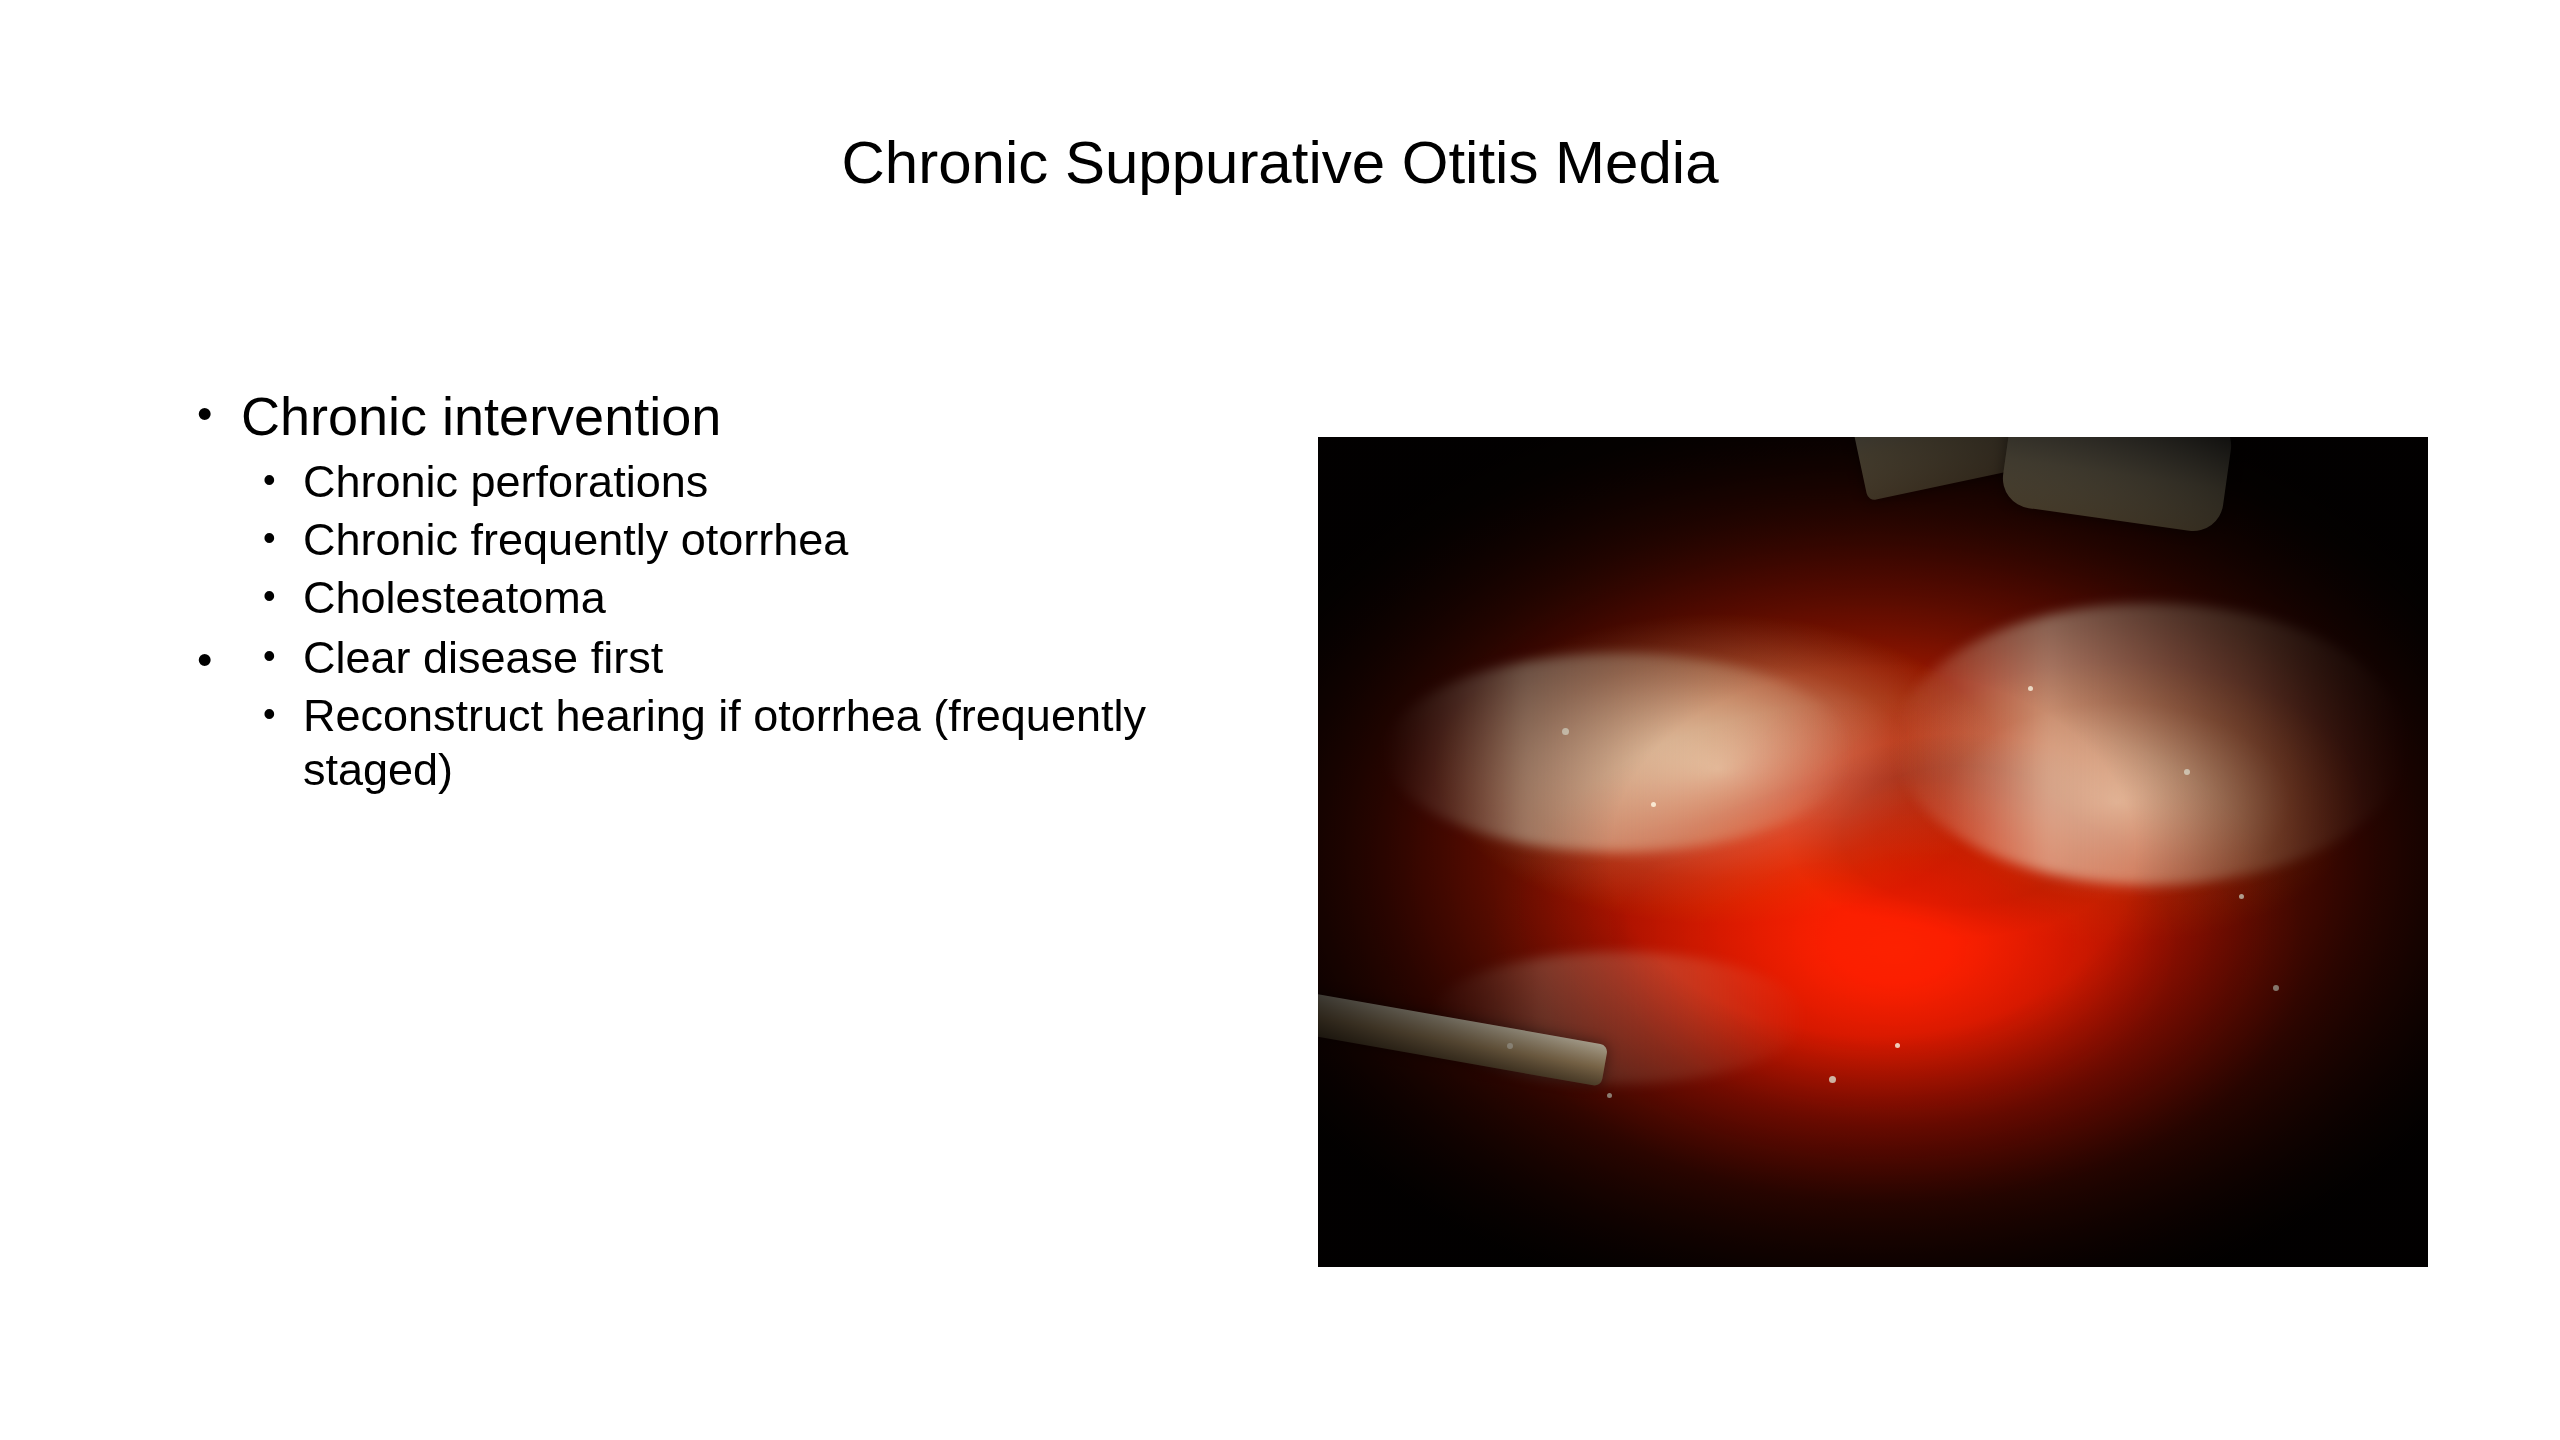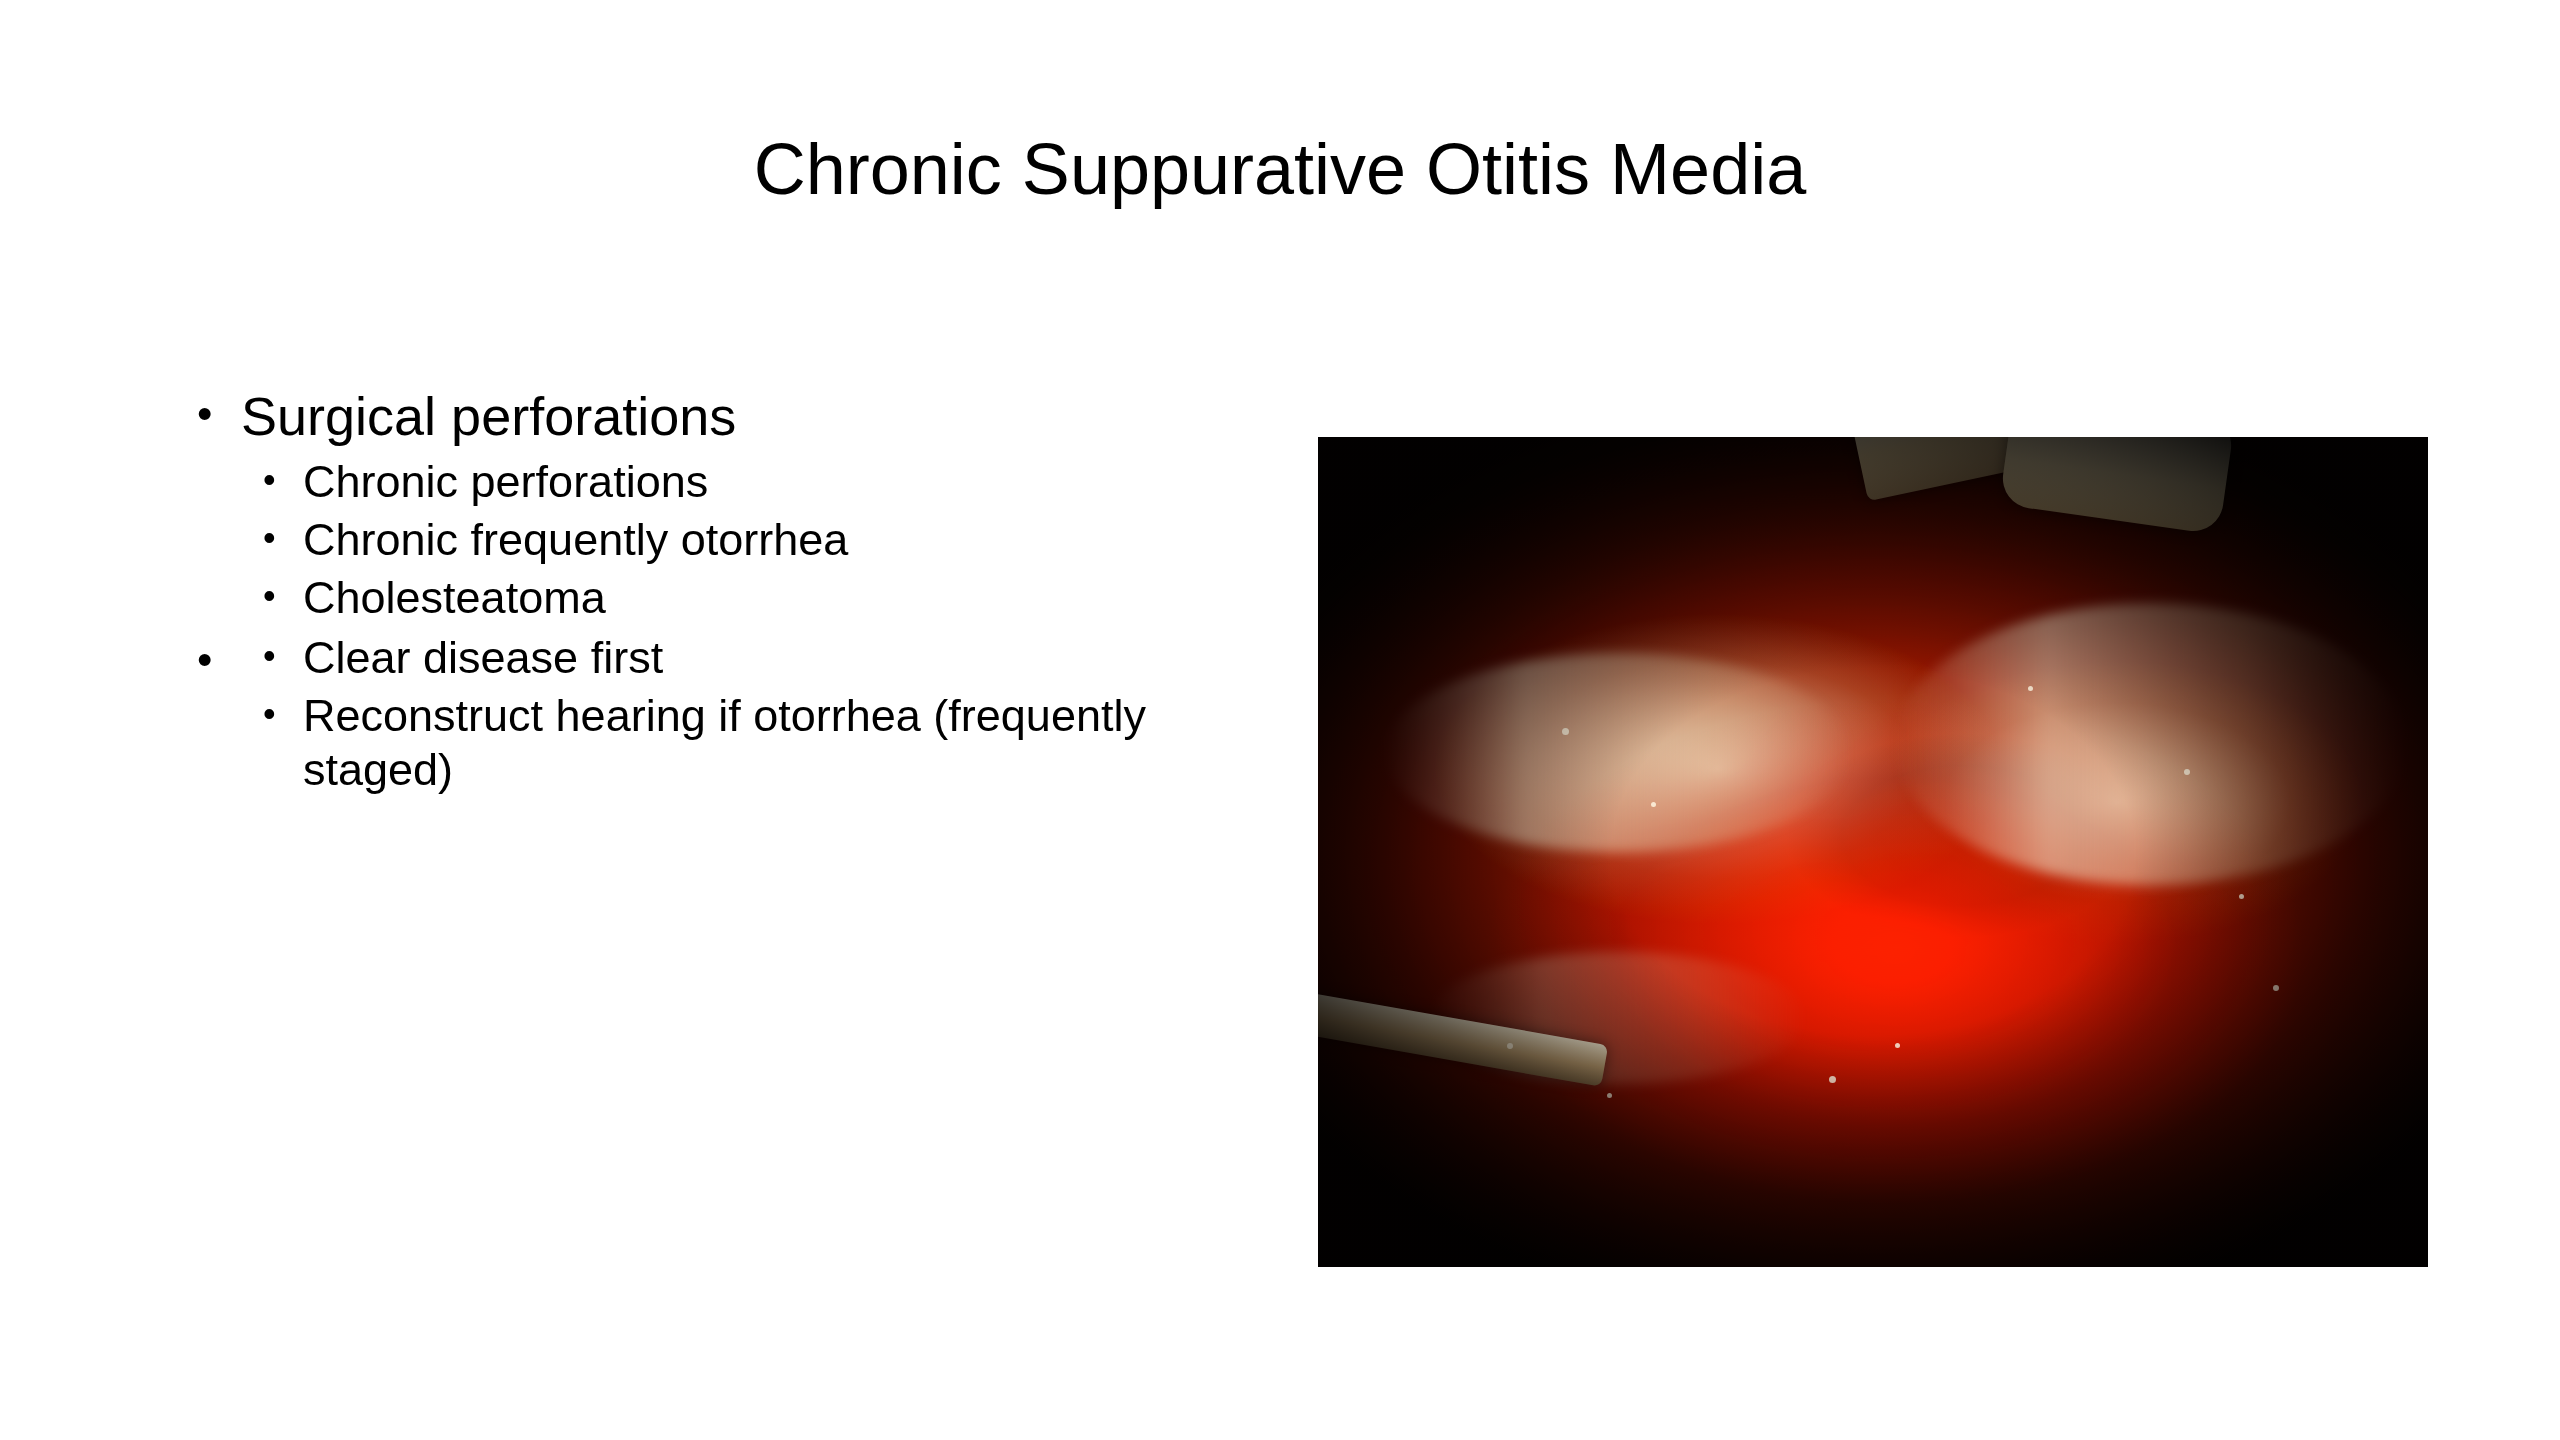"Chronic Suppurative Otitis Media" .slide-title { font-size: 72px -> 60px }
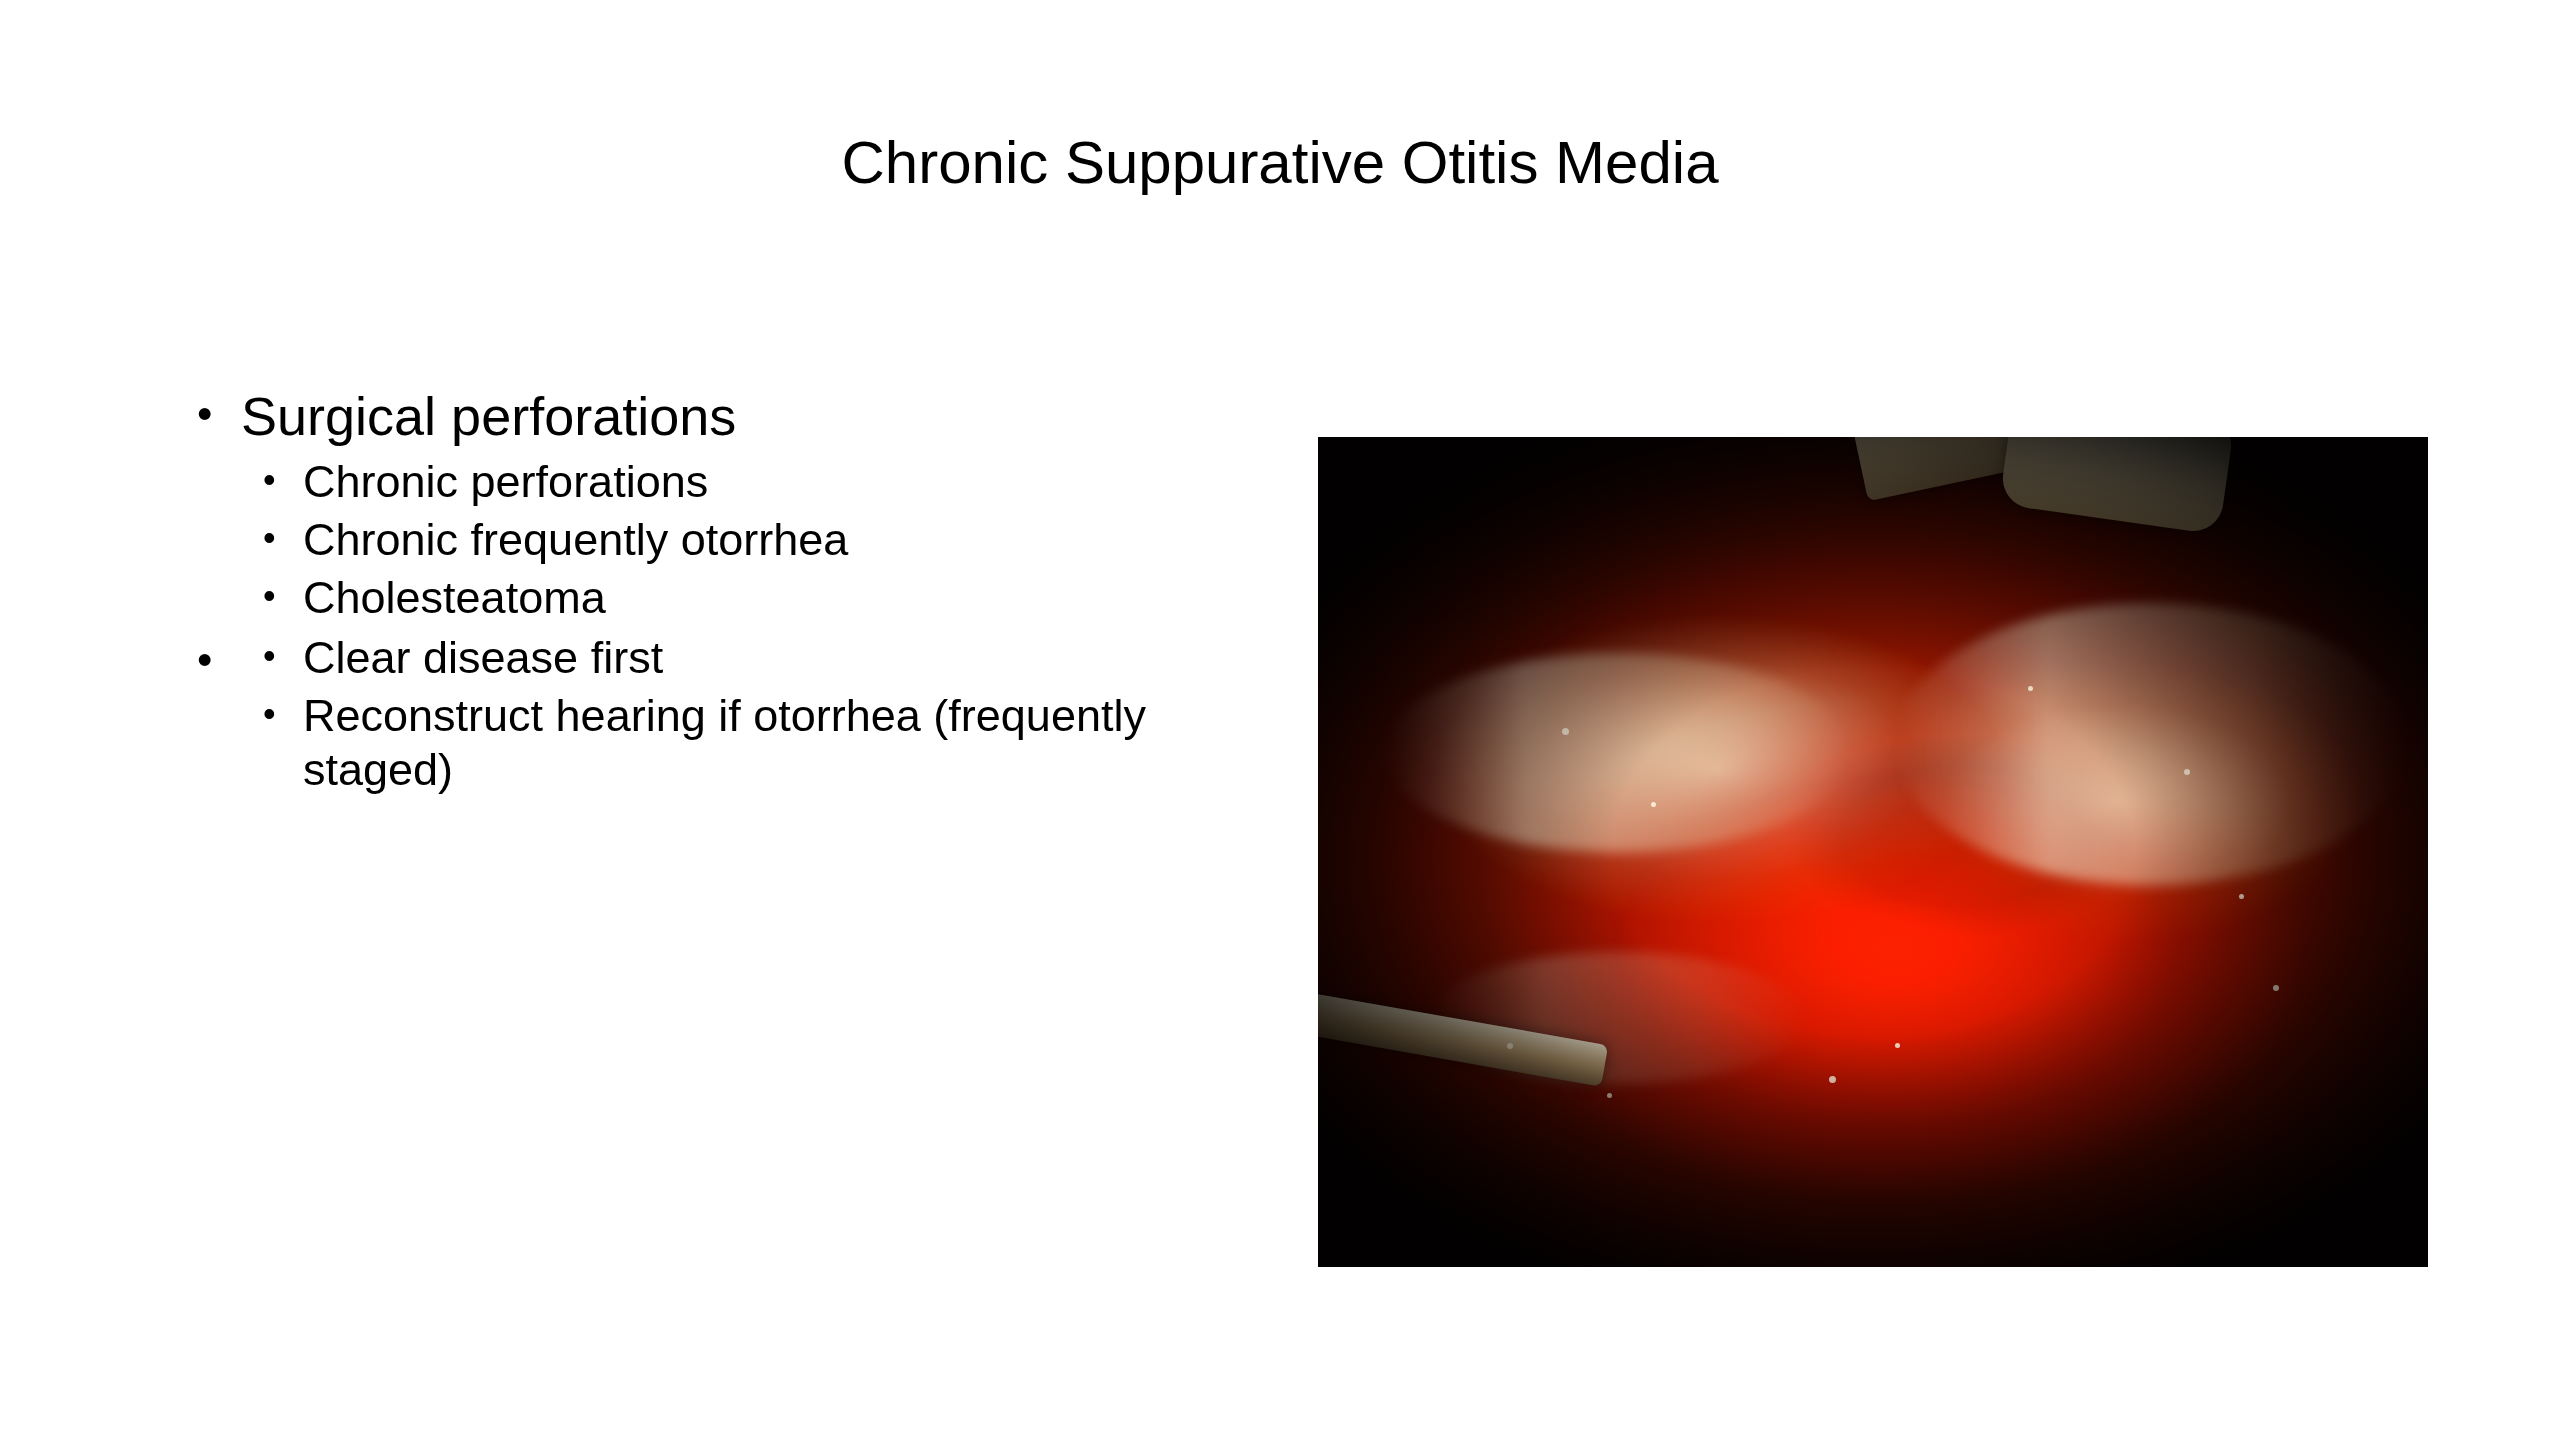"Surgical perforations" span { text: Surgical perforations -> Chronic intervention }
